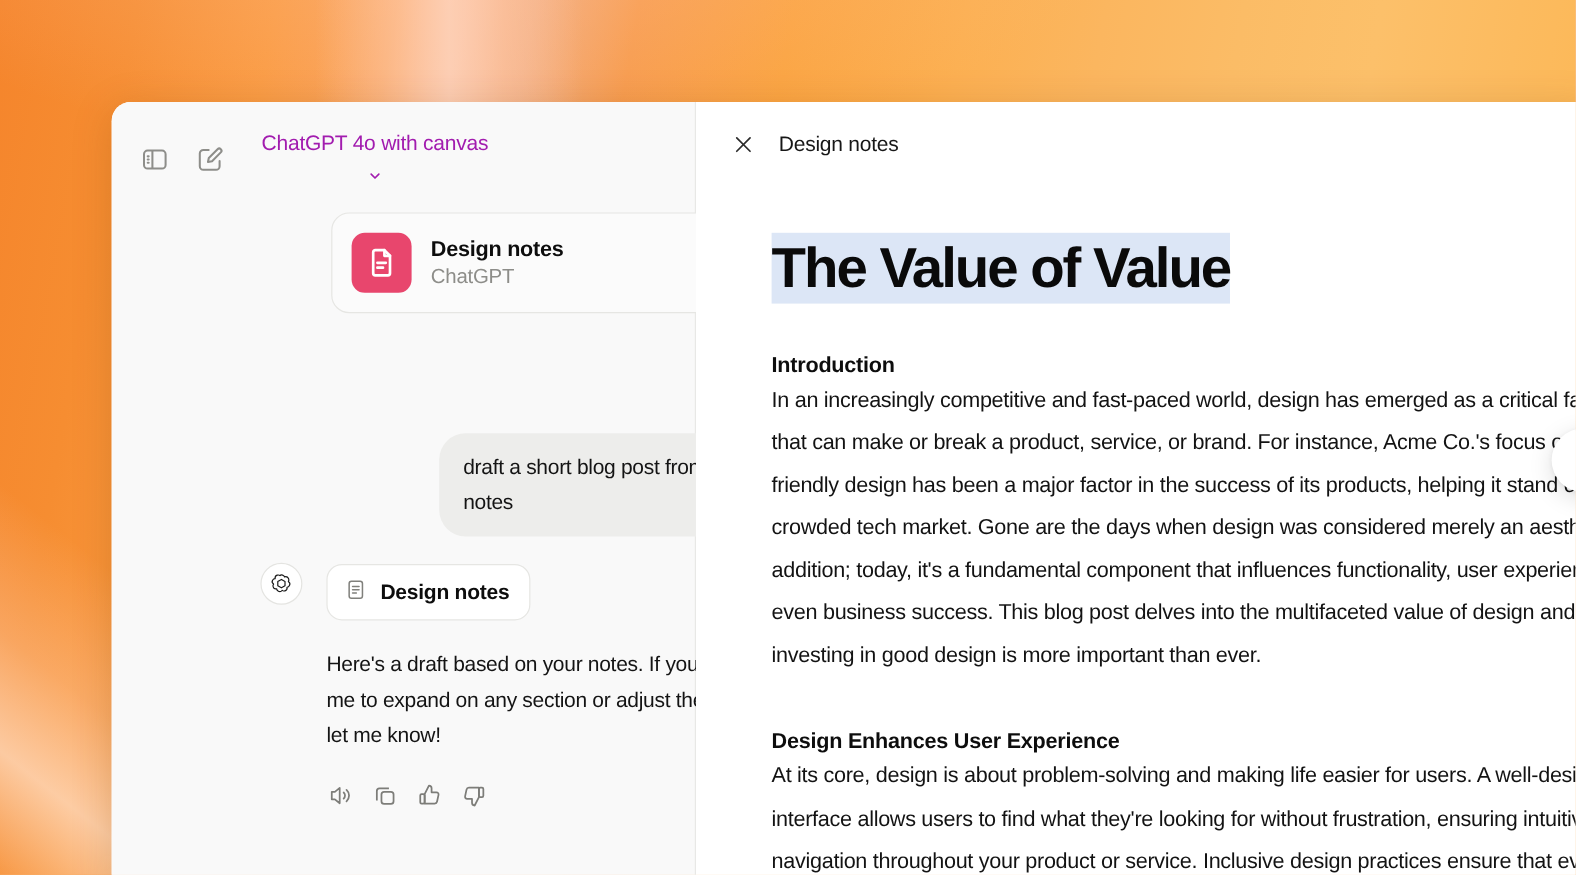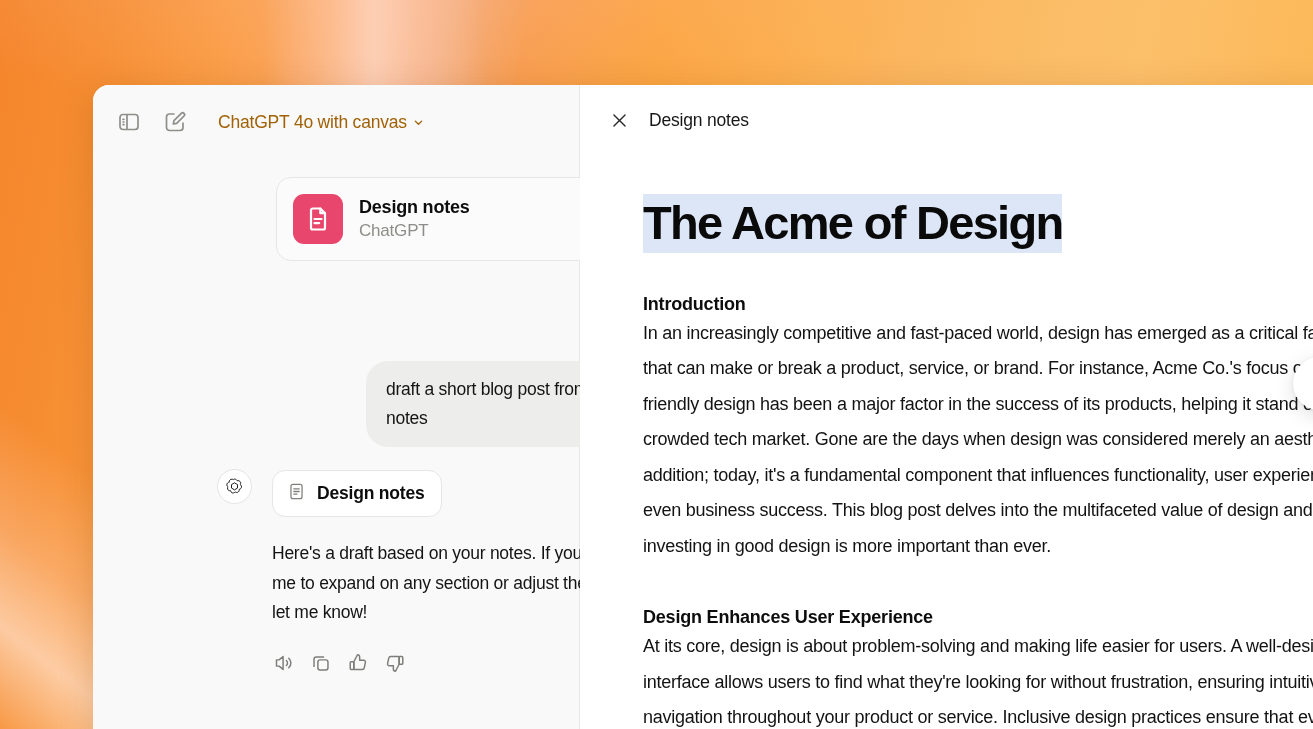"ChatGPT 4o with canvas" #model-picker { color: #a16207 -> #a21caf; flex-direction: none -> column }
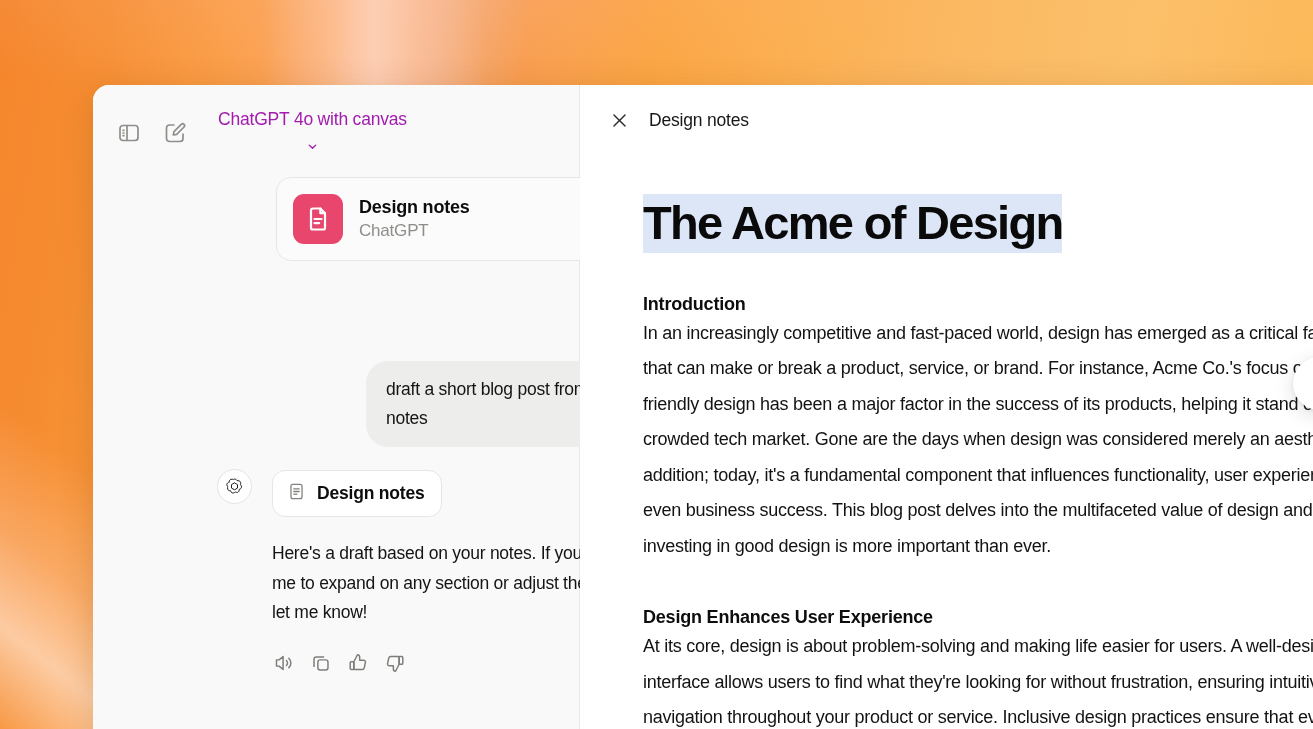"The Acme of Design" span { text: Acme of Design -> Value of Value }
